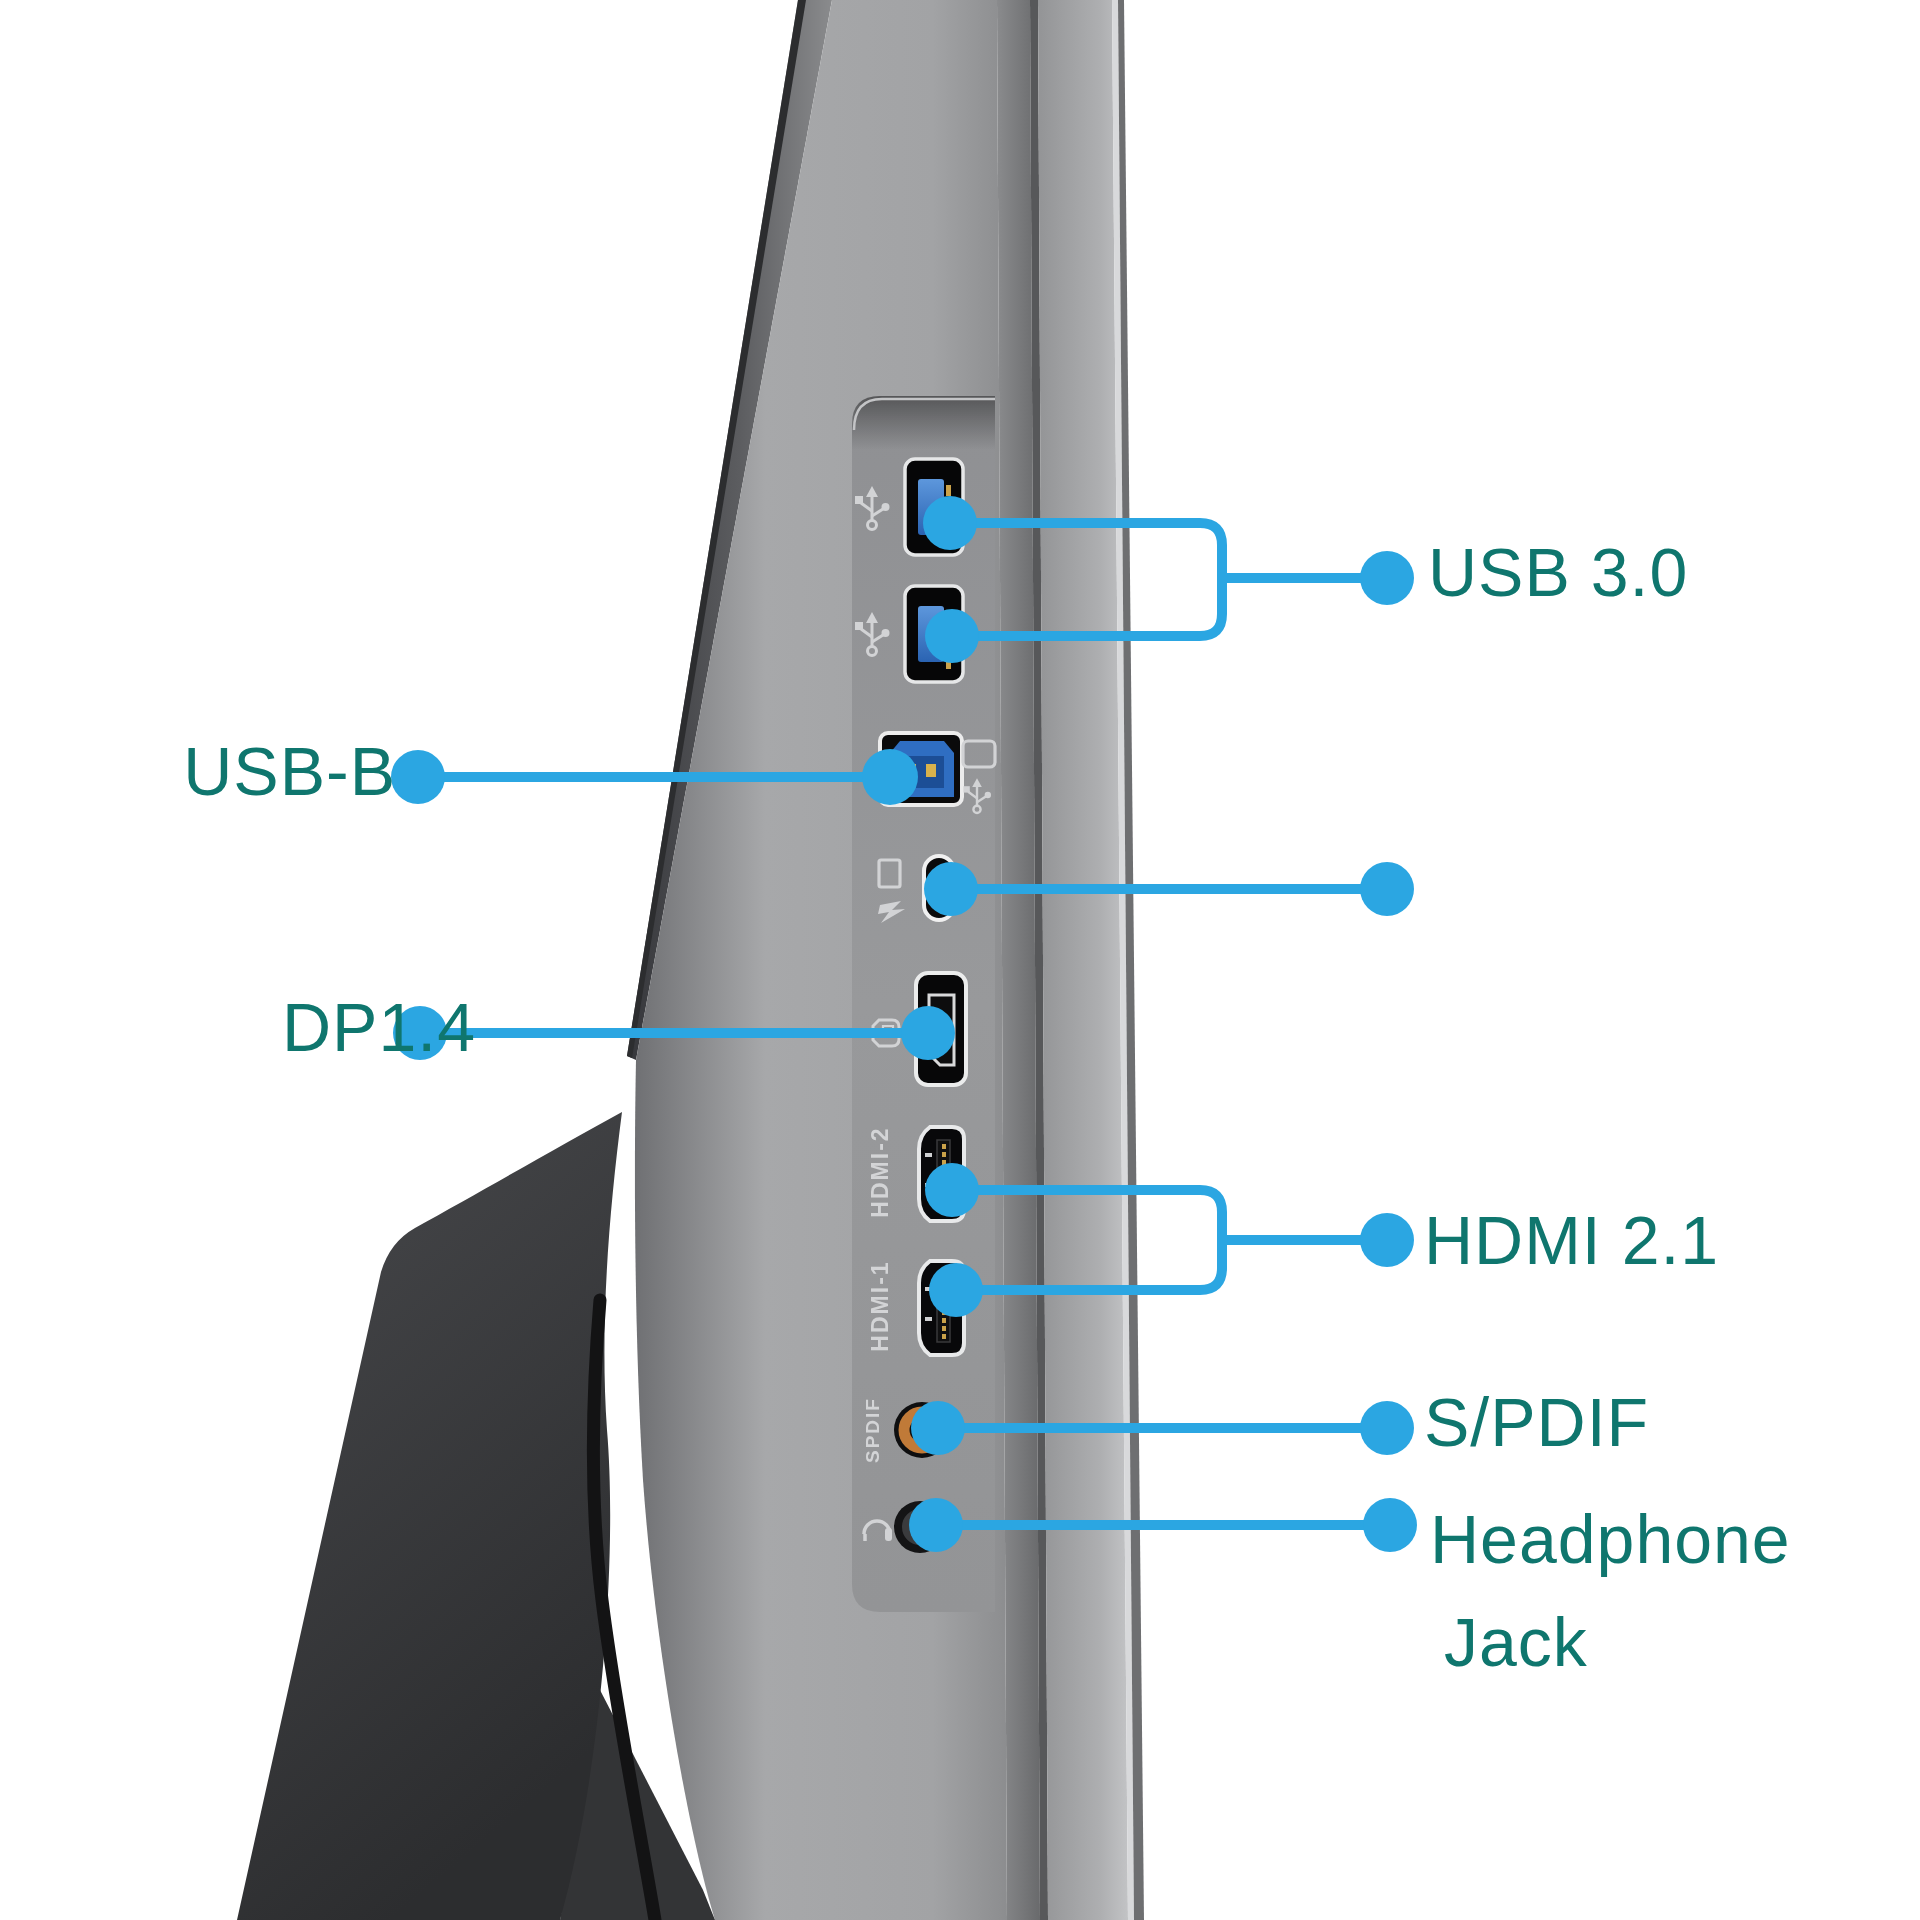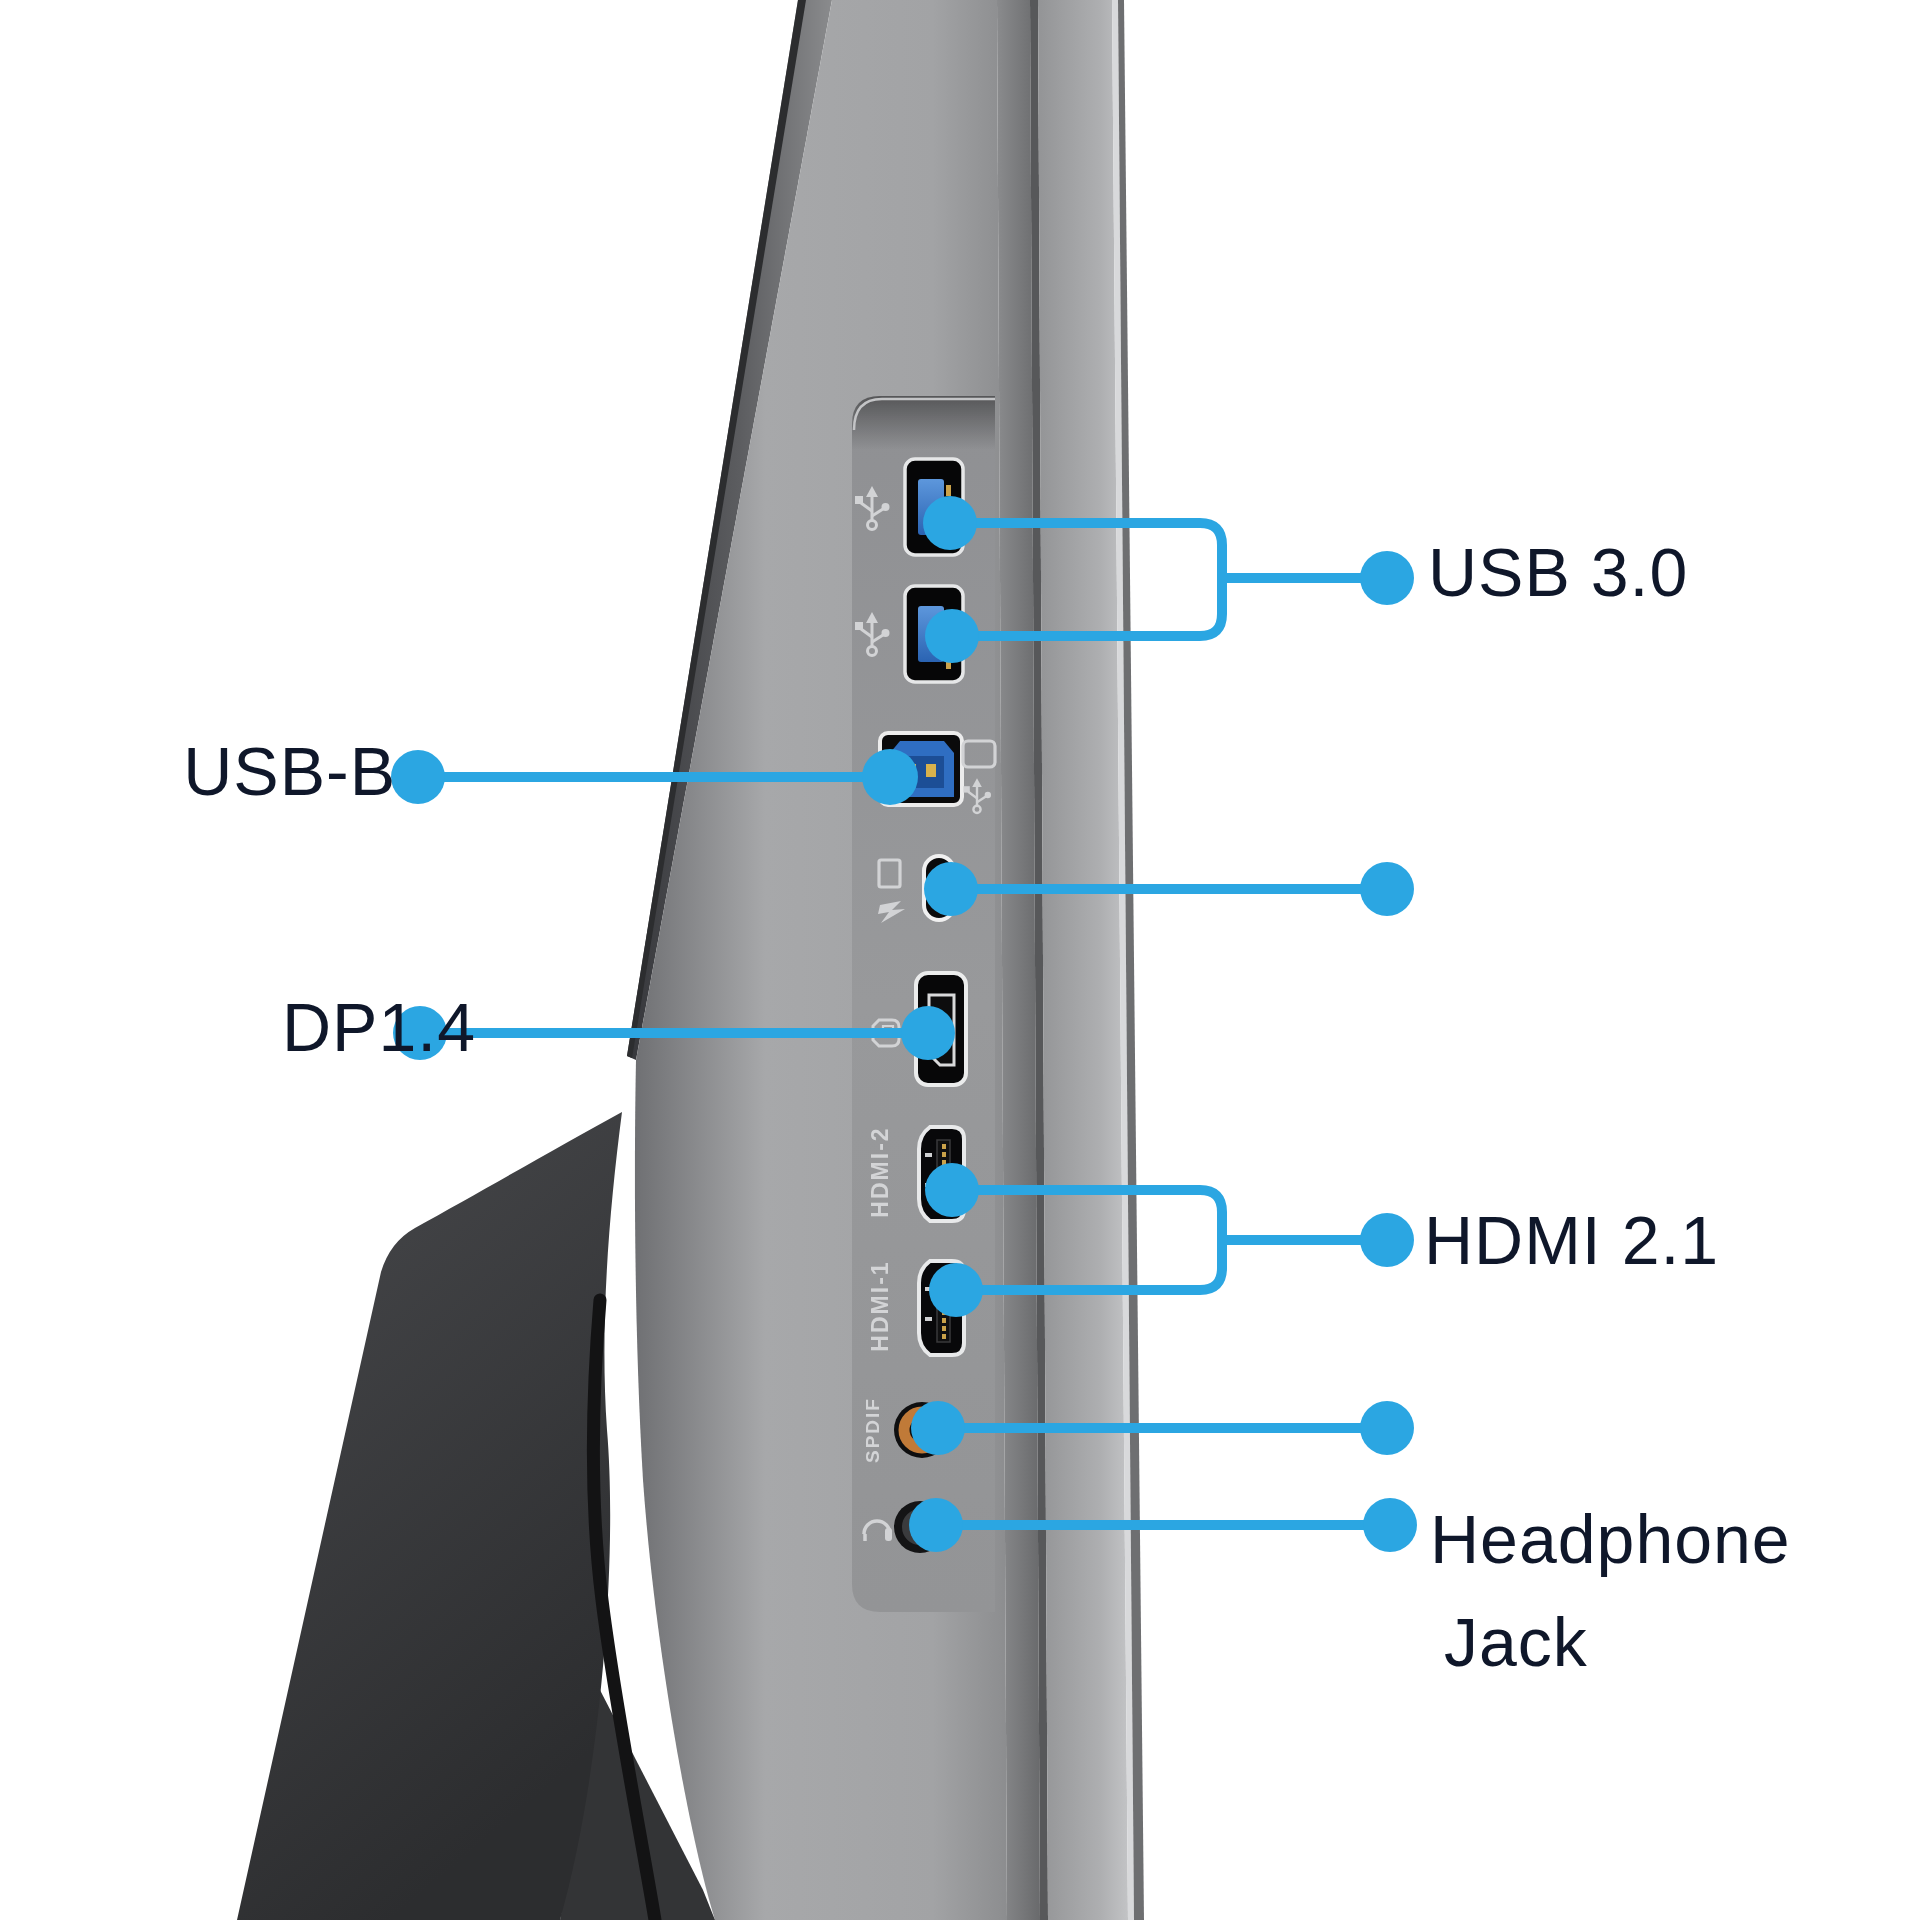"USB 3.0" .lbl { color: #0f172a -> #0f766e }
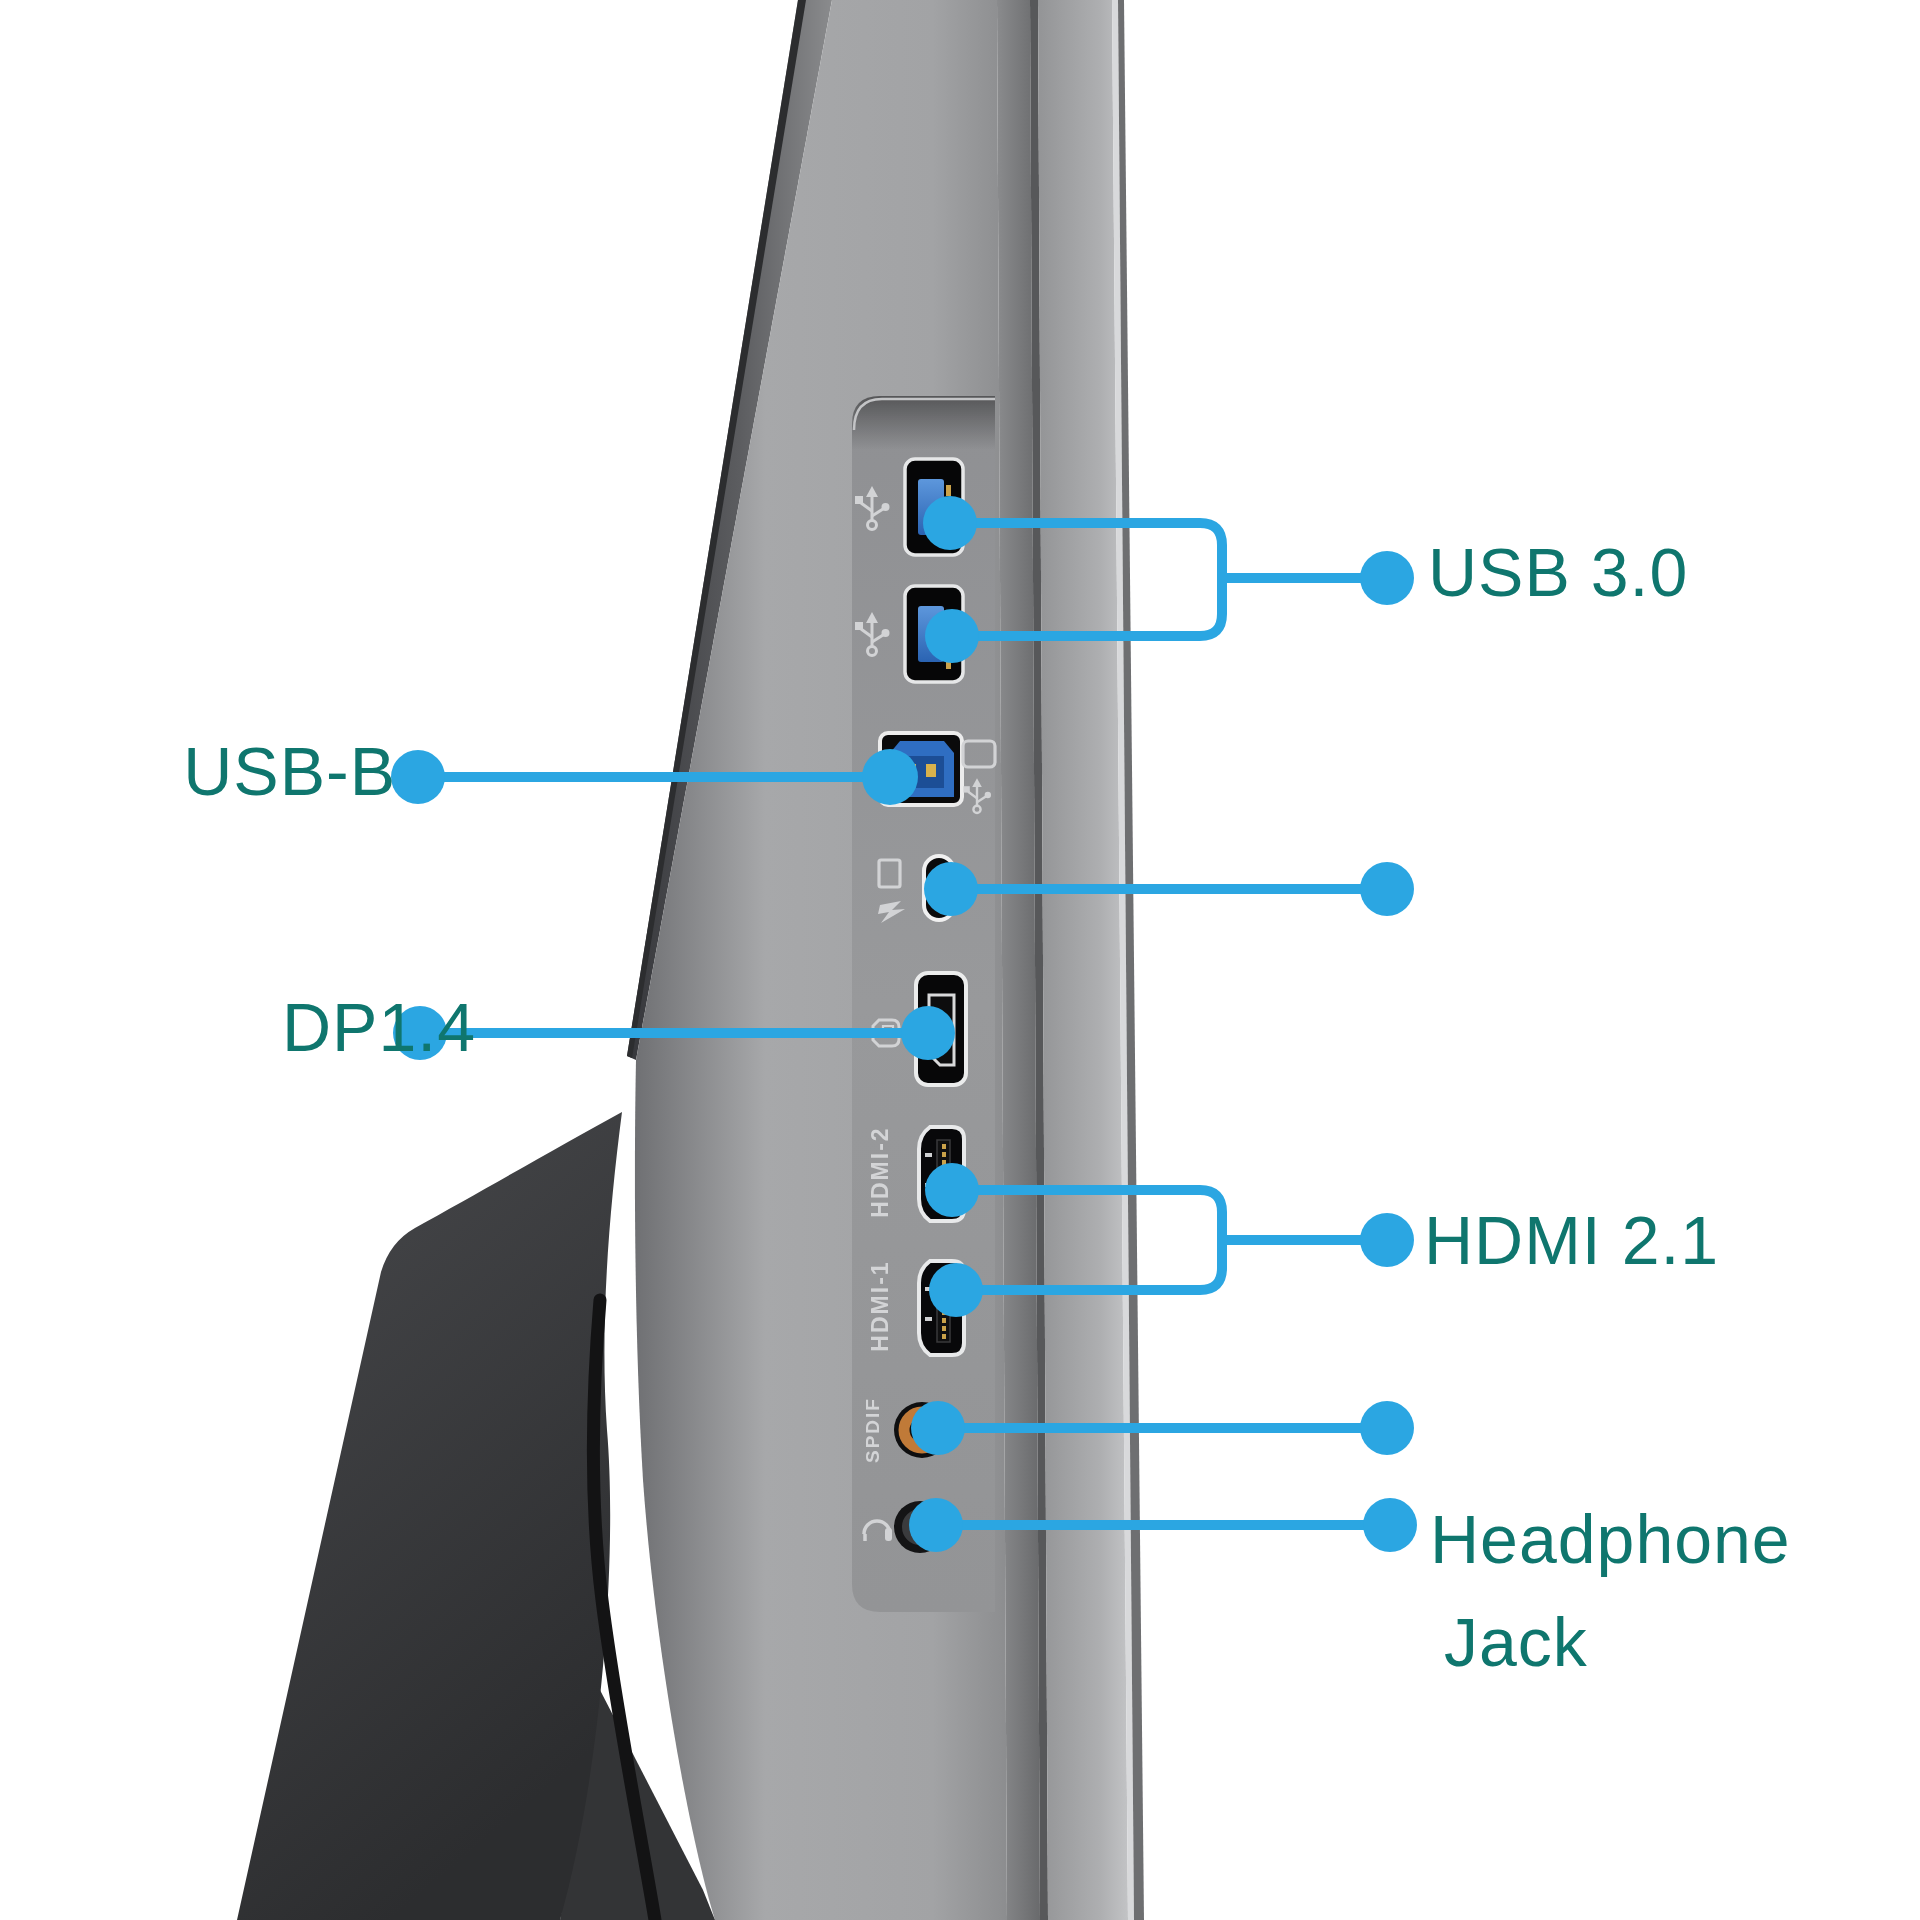"S/PDIF" div.lbl { html: none -> <div>S/PDIF</div> }
